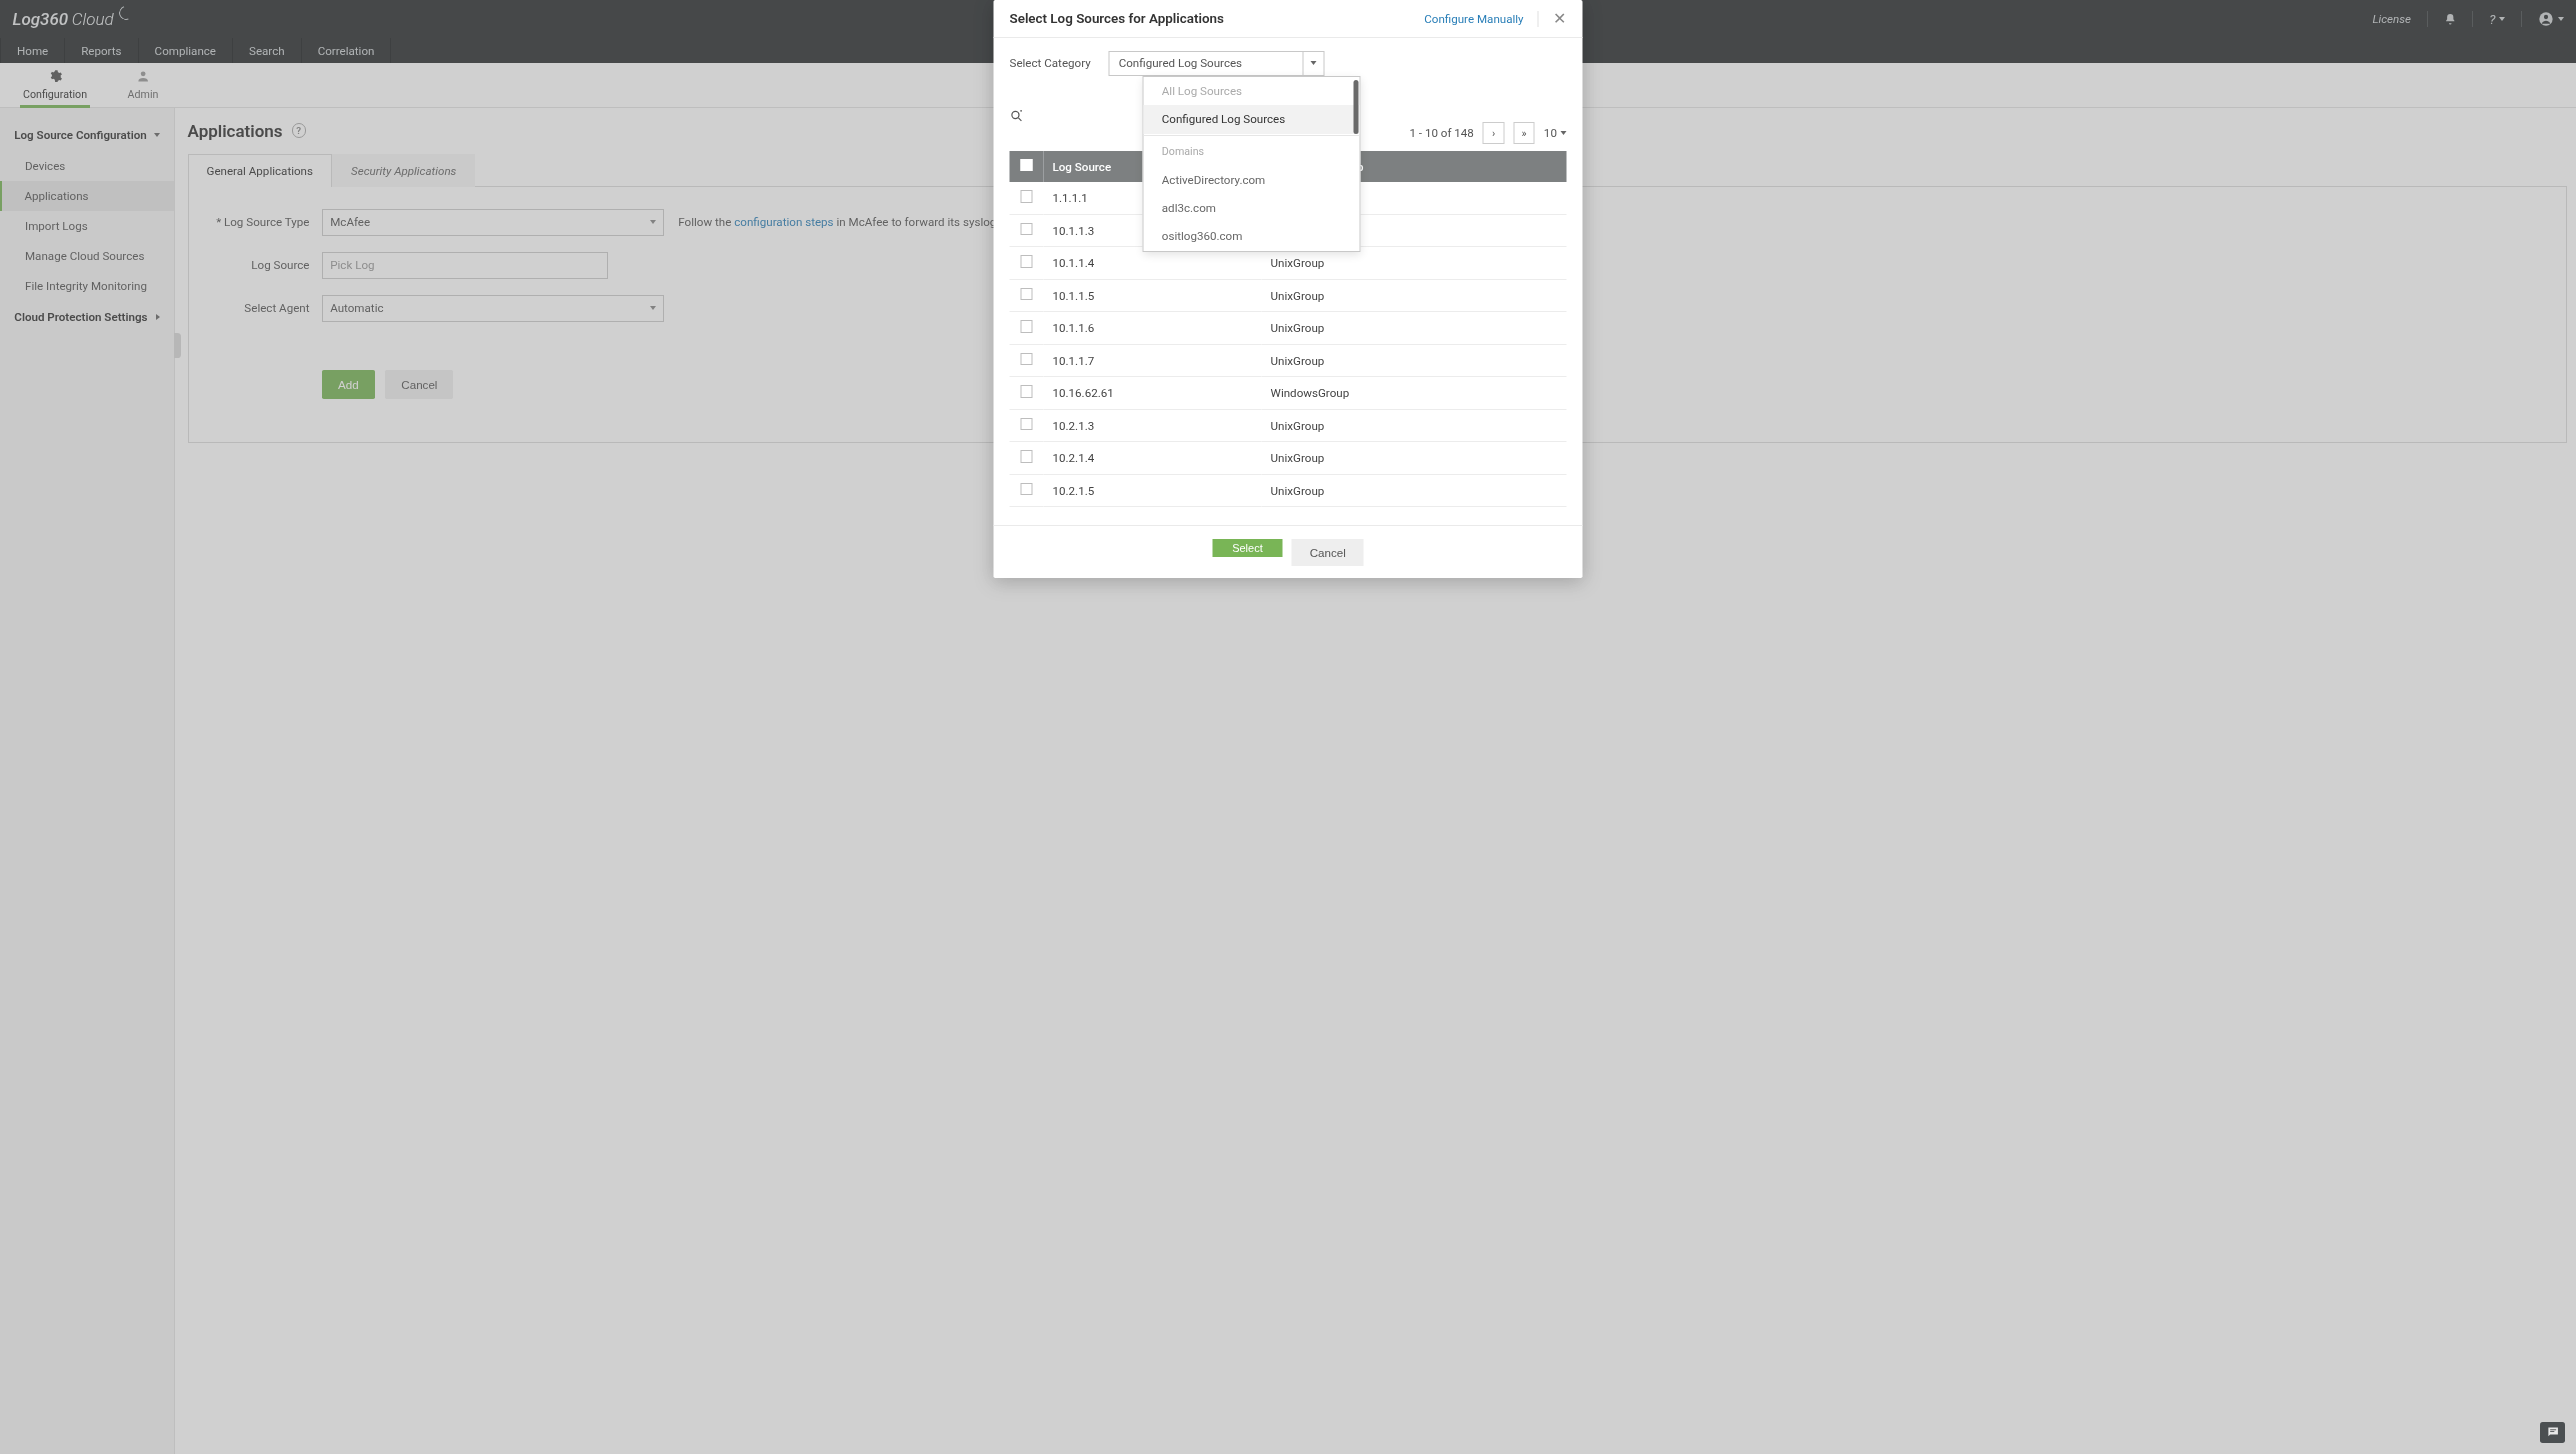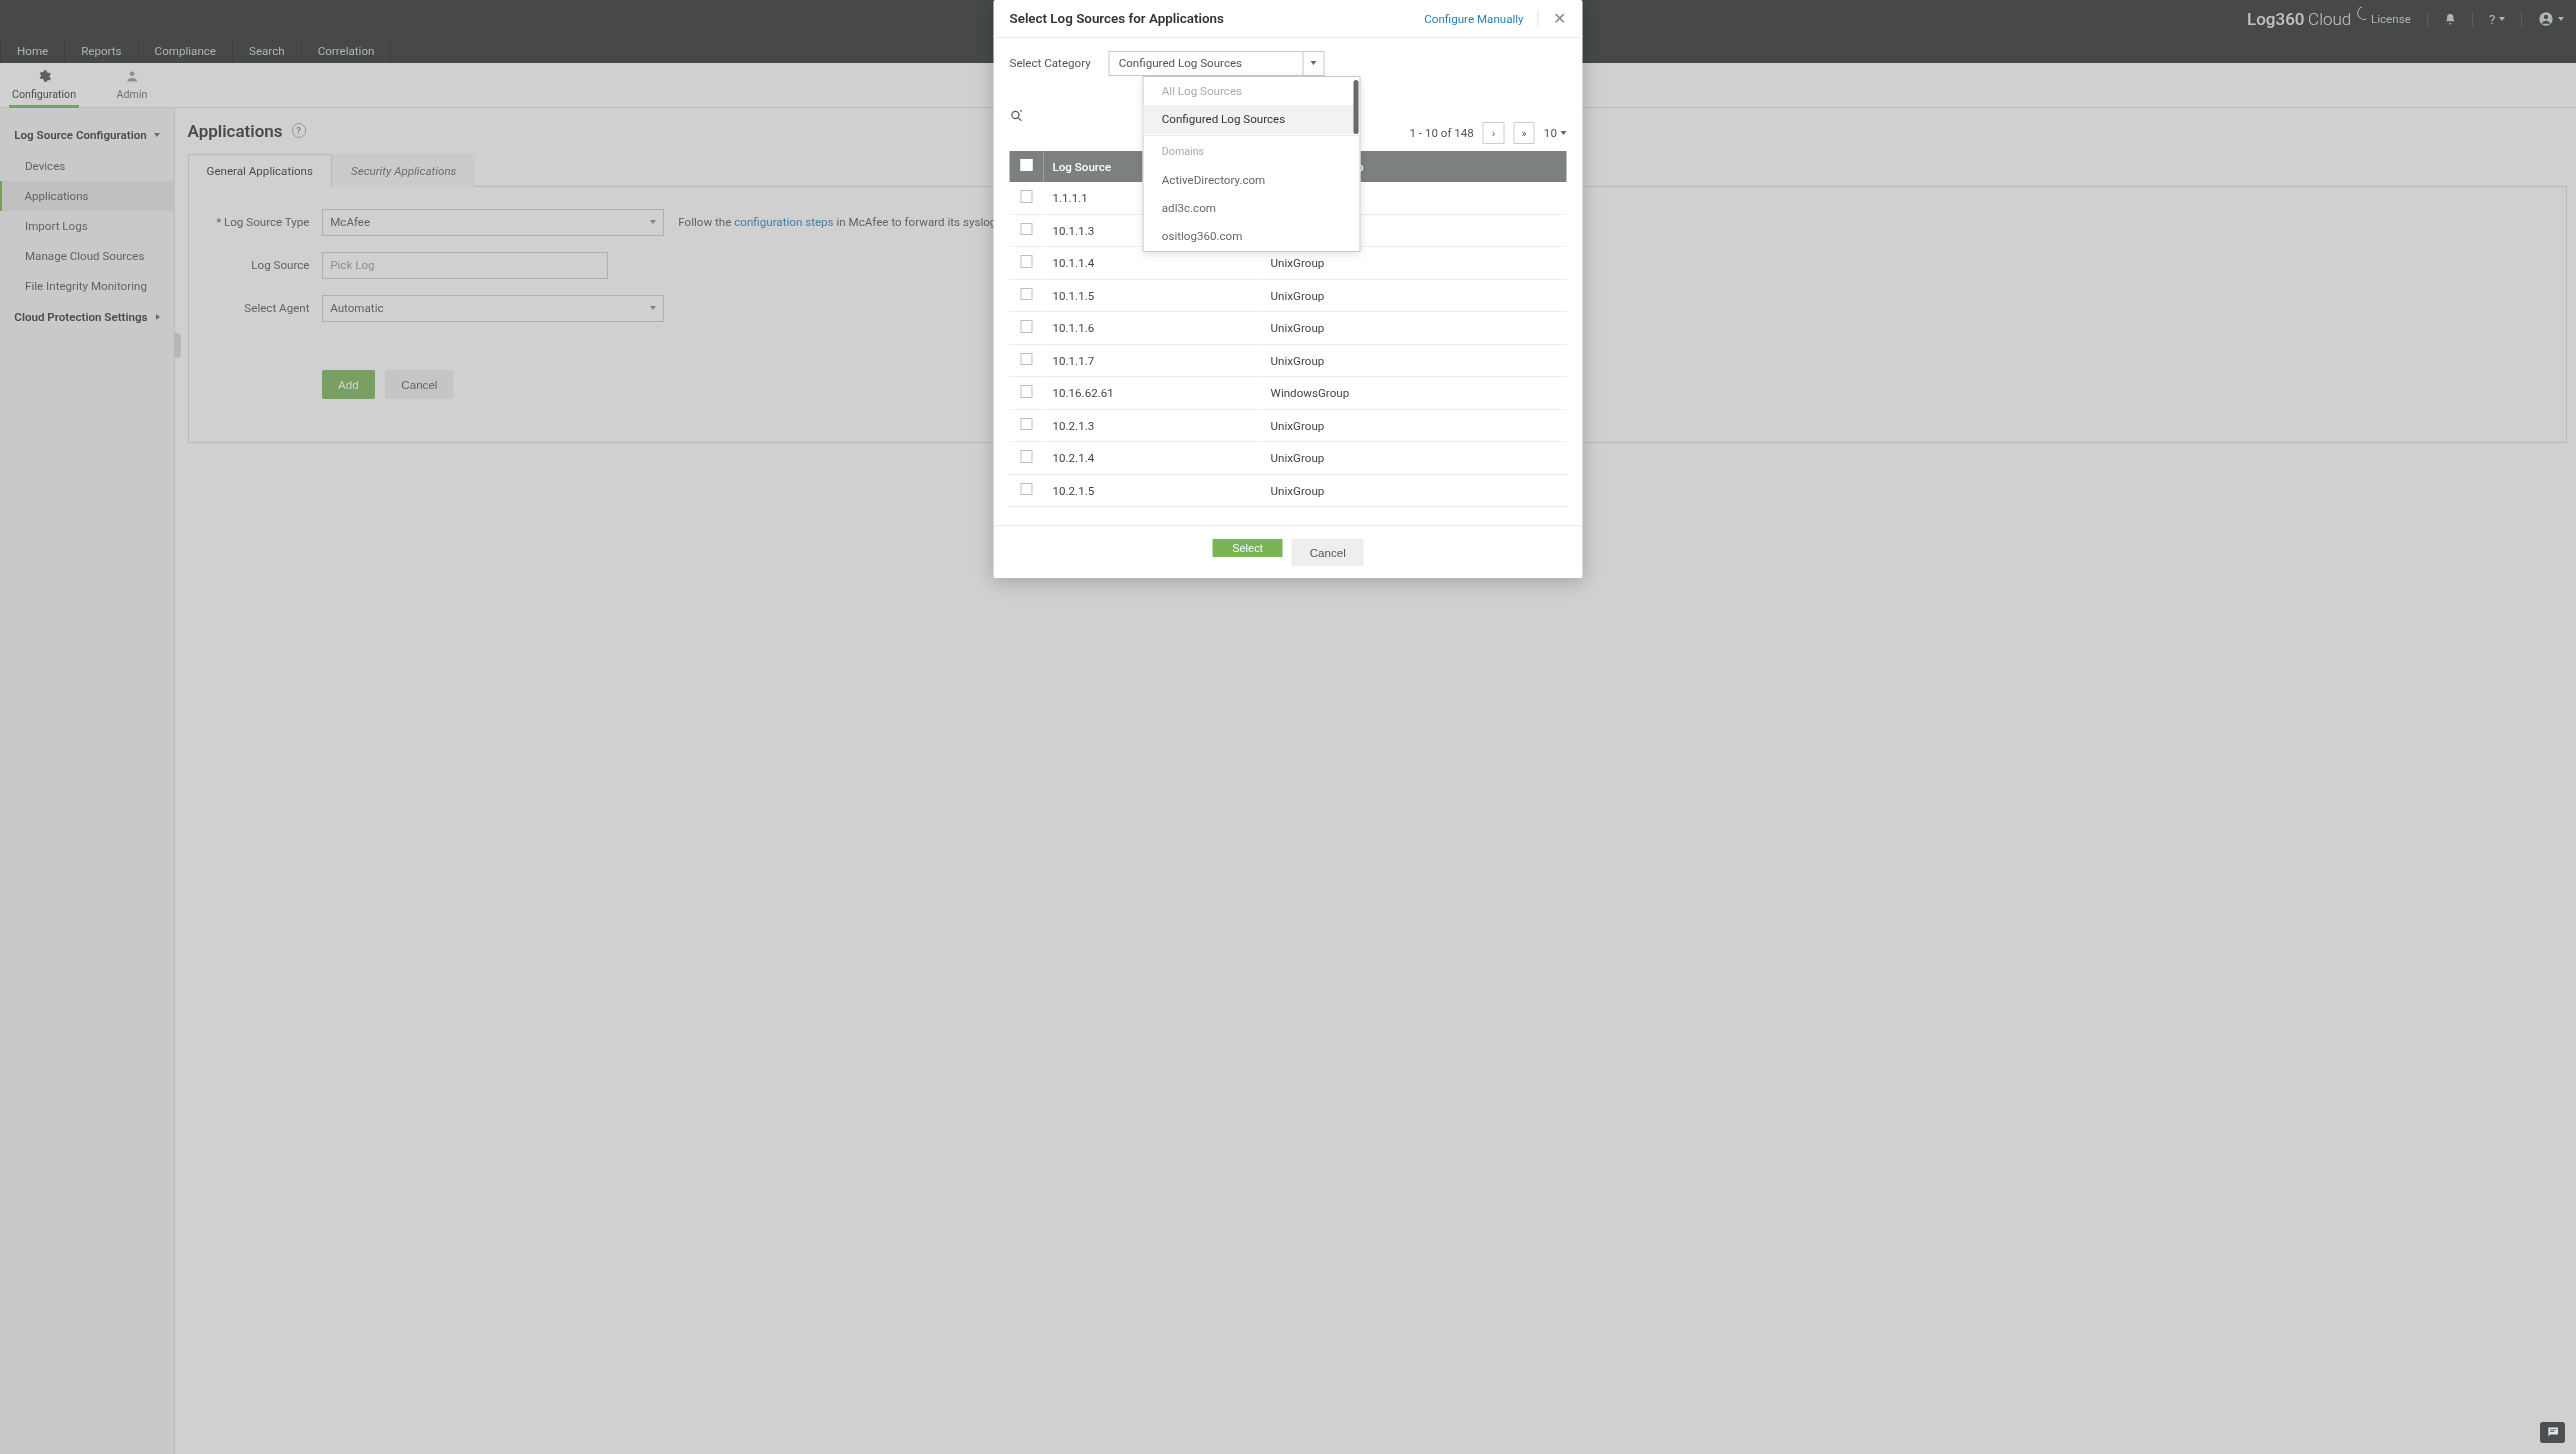"Log360" .top-header { font-style: none -> italic; justify-content: flex-end -> space-between }
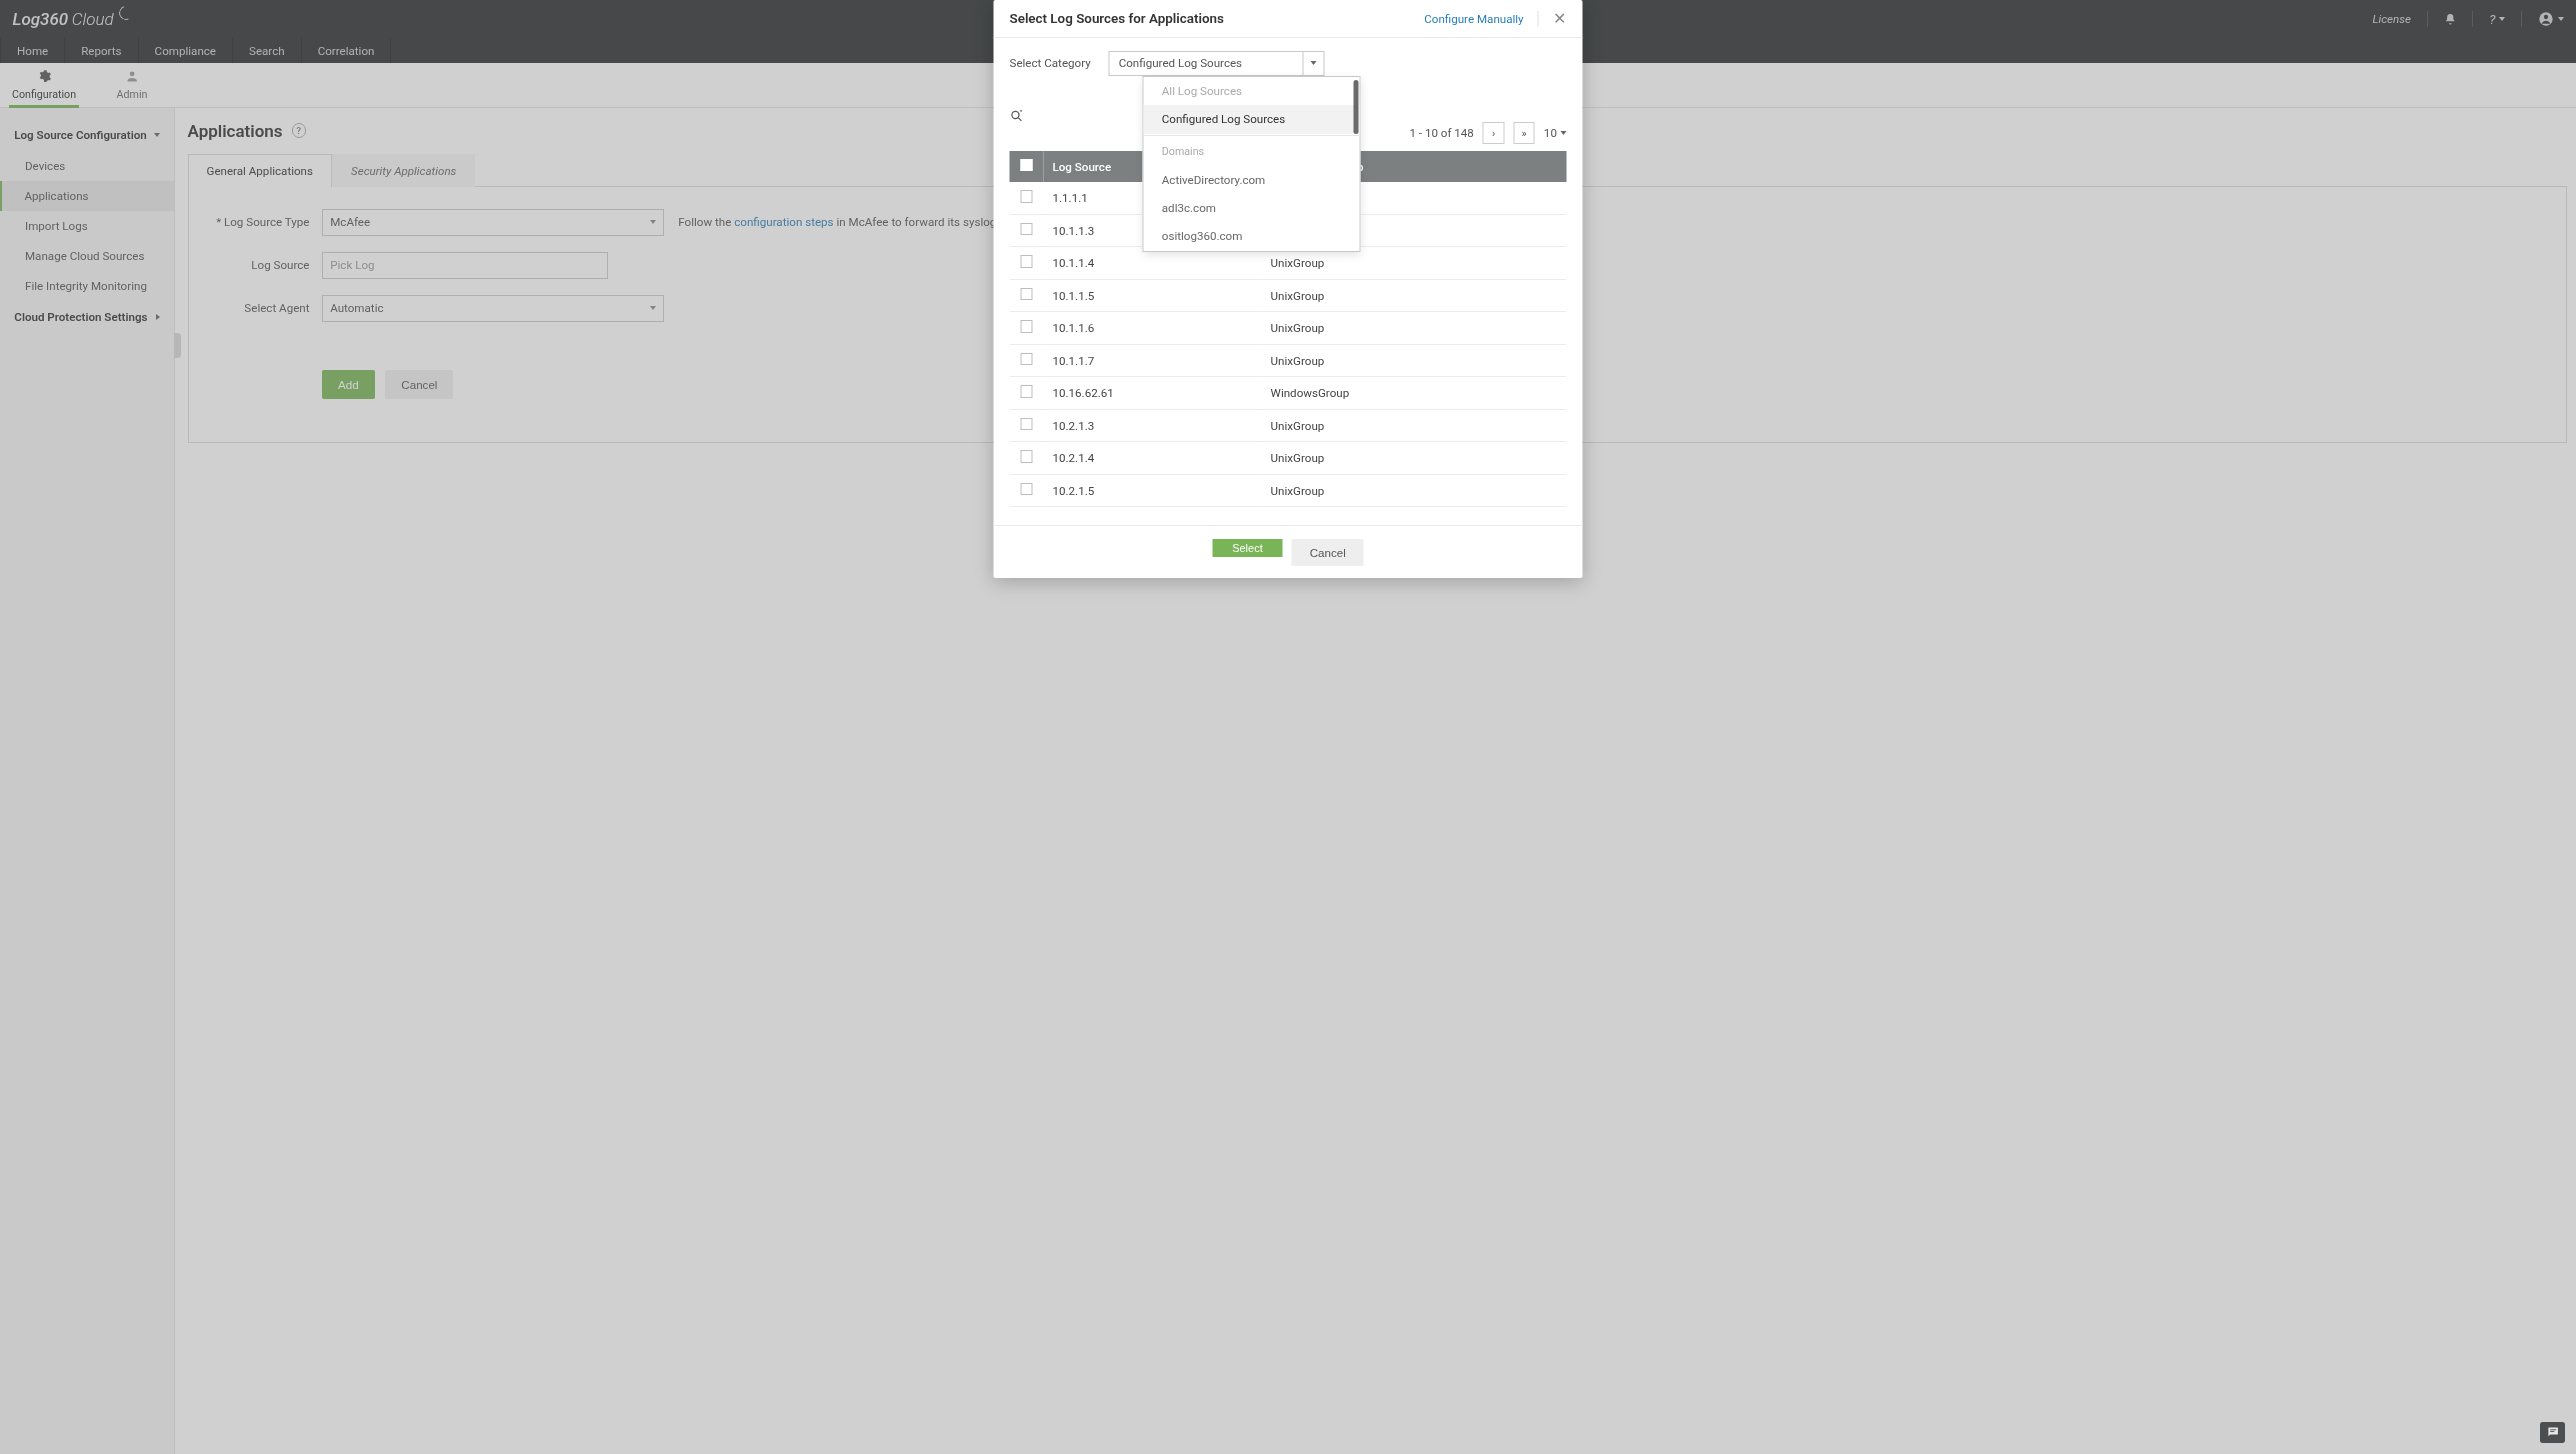"Configuration" .sec-tabs { padding-left: none -> 11px }
